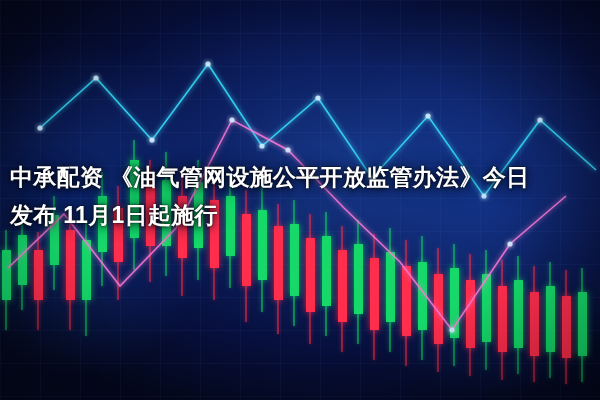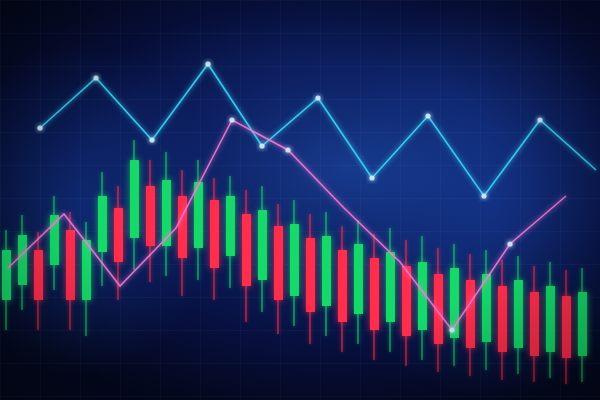"中承配资 《油气管网设施公平开放监管办法》今日" span.ln { html: none -> <span>中承配资 《油气管网设施公平开放监管办法》今日</span> }
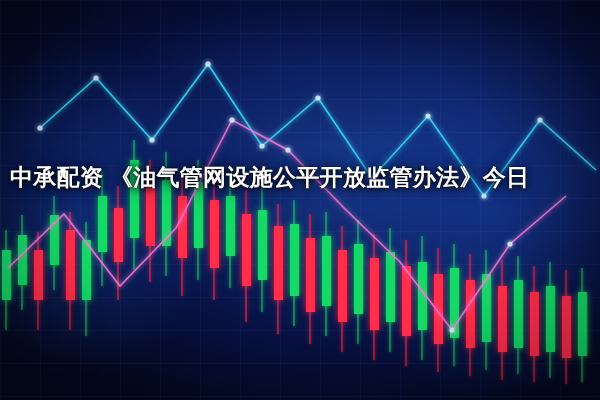"发布 11月1日起施行" span.ln { html: none -> <span>发布 11月1日起施行</span> }
